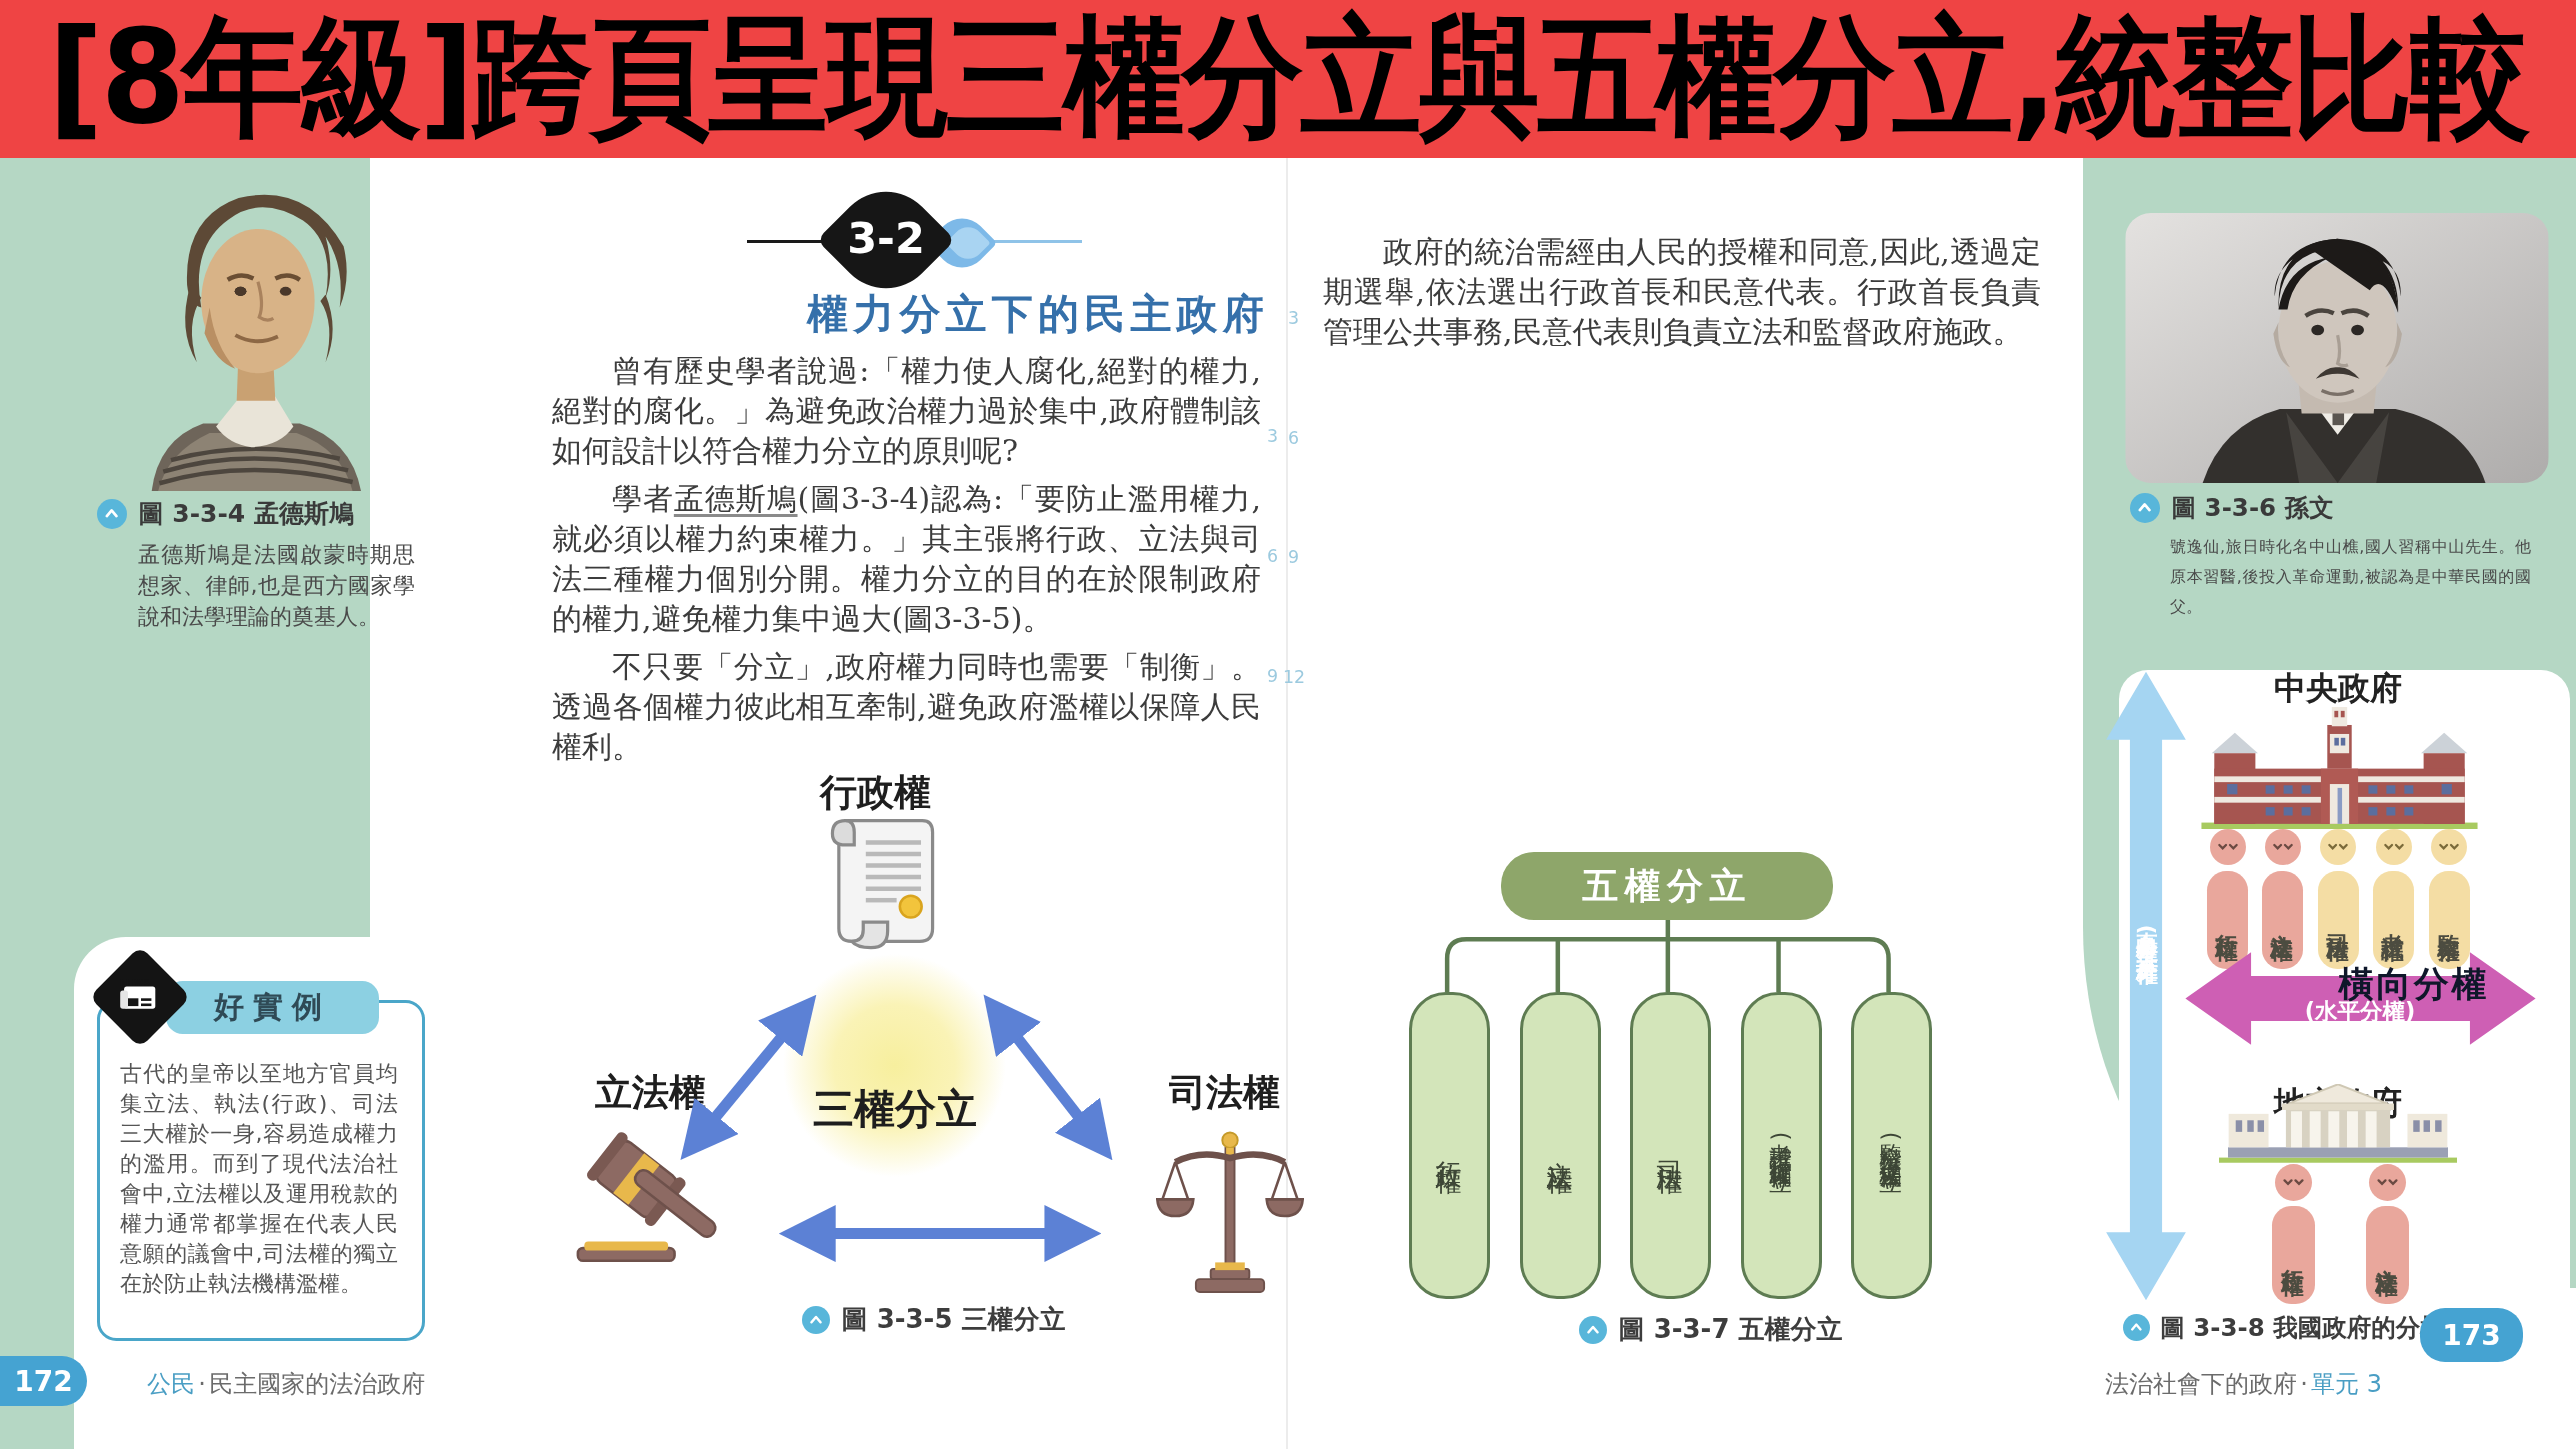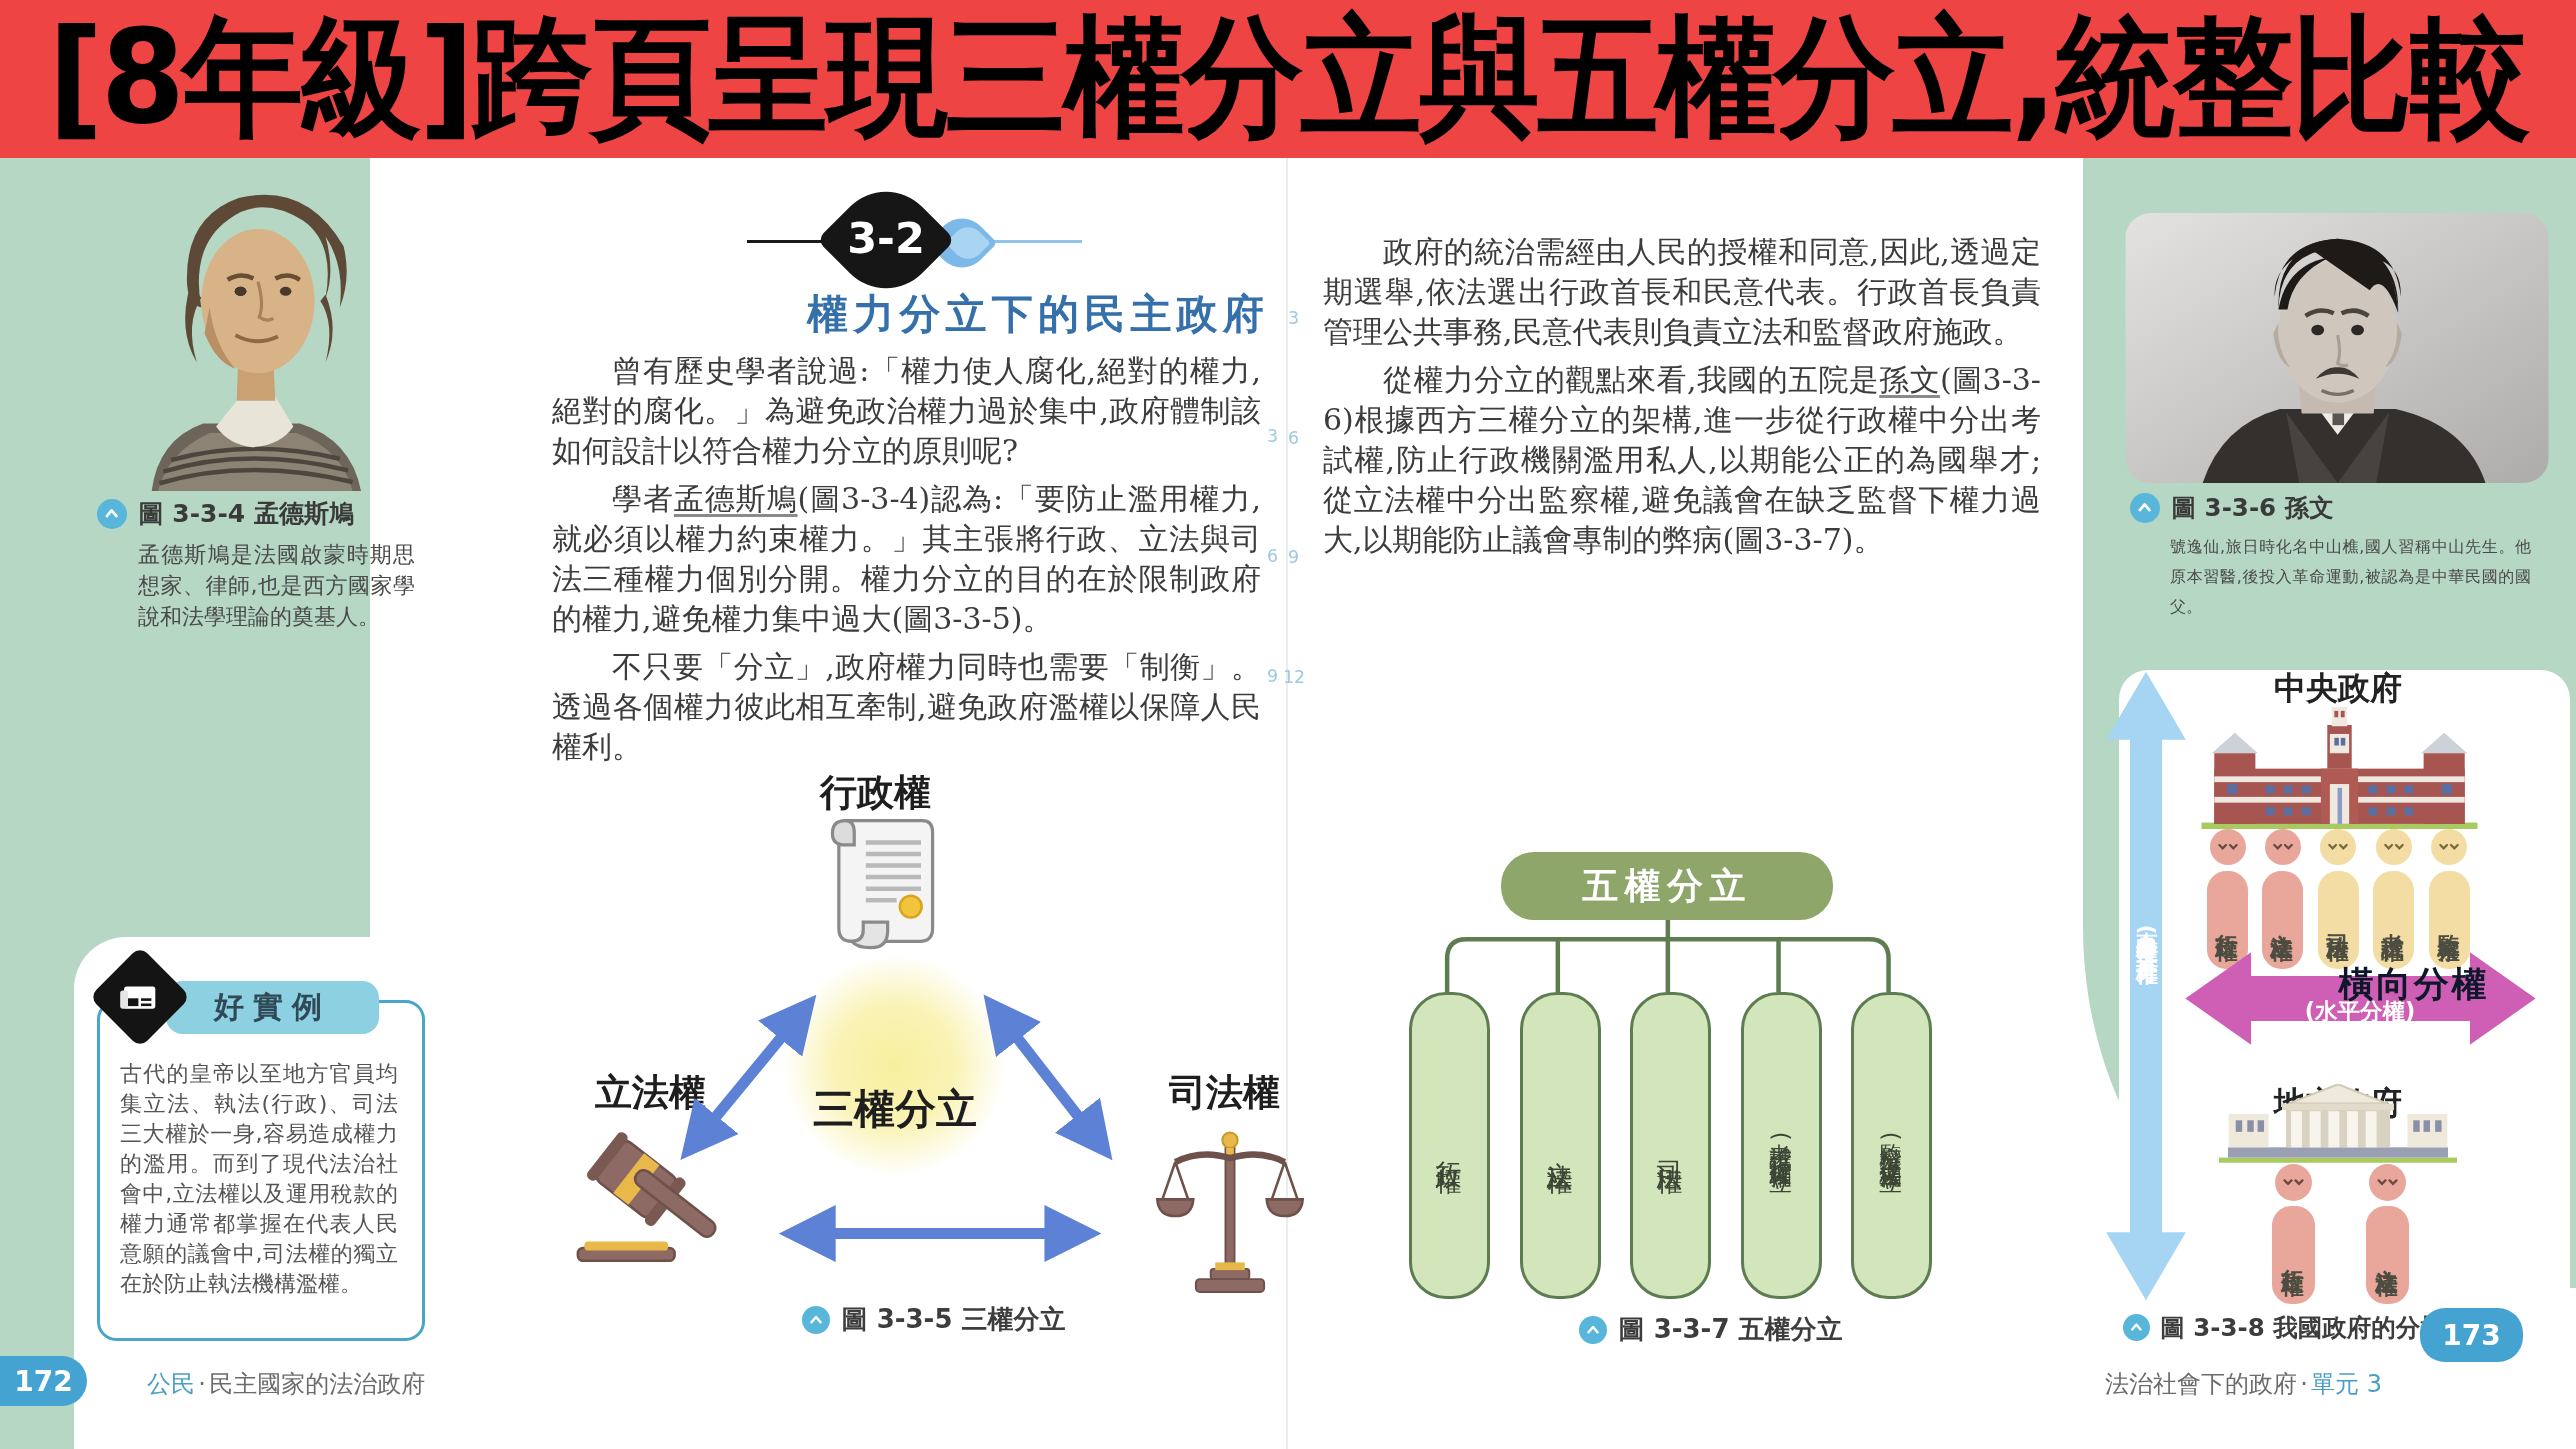"從權力分立的觀點來看,我國的五院是孫文(圖3-3-6)根據西方三權分立的架構,進" p { html: <p><span>從權力分立的觀點來看,我國的五院是</span><span>孫文</span><span>(圖3-3-6)根據西方三權分立的架構,進一步從行政權中分出考試權,防止行政機關濫用私人,以期能公正的為國舉才;從立法權中分出監察權,避免議會在缺乏監督下權力過大,以期能防止議會專制的弊病(圖3-3-7)。</span></p> -> none }
